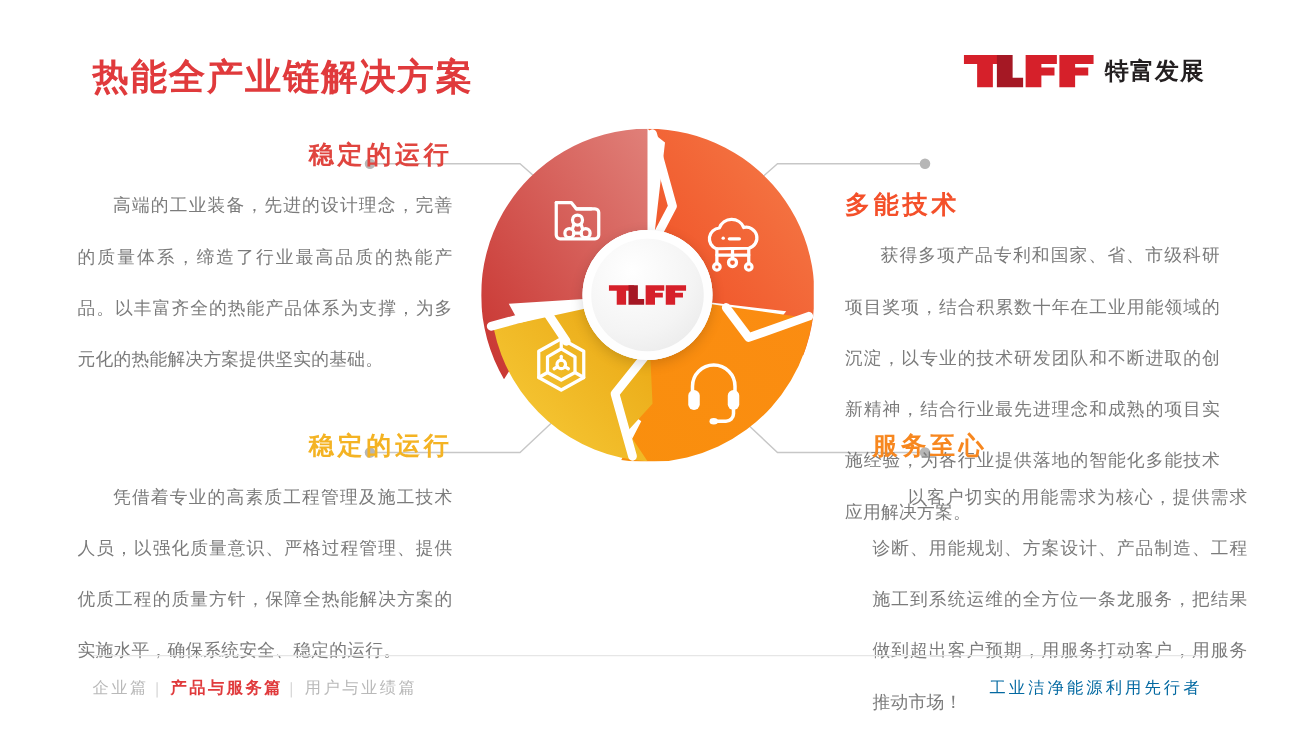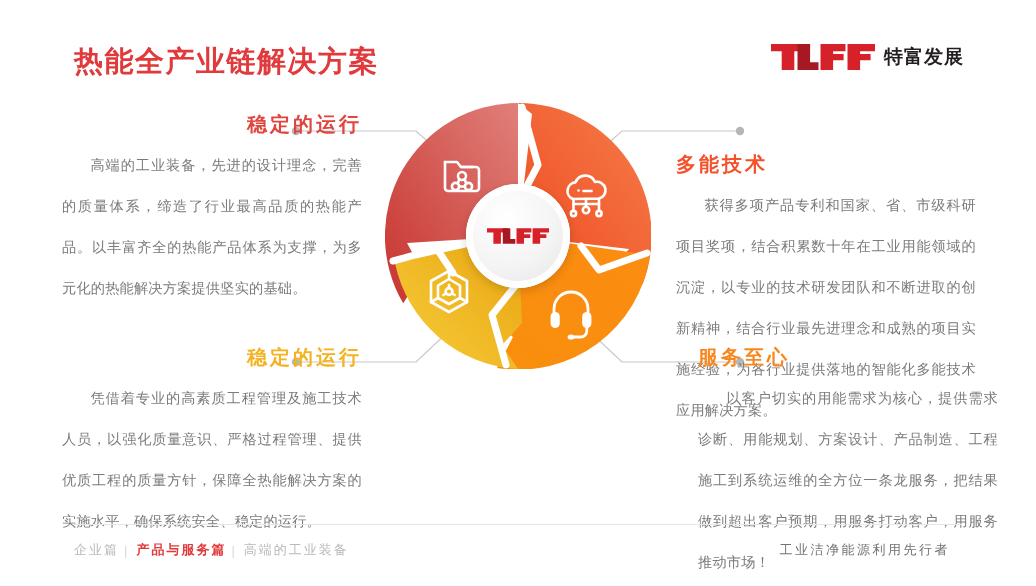"高端的工业装备" span { text: 高端的工业装备 -> 用户与业绩篇 }
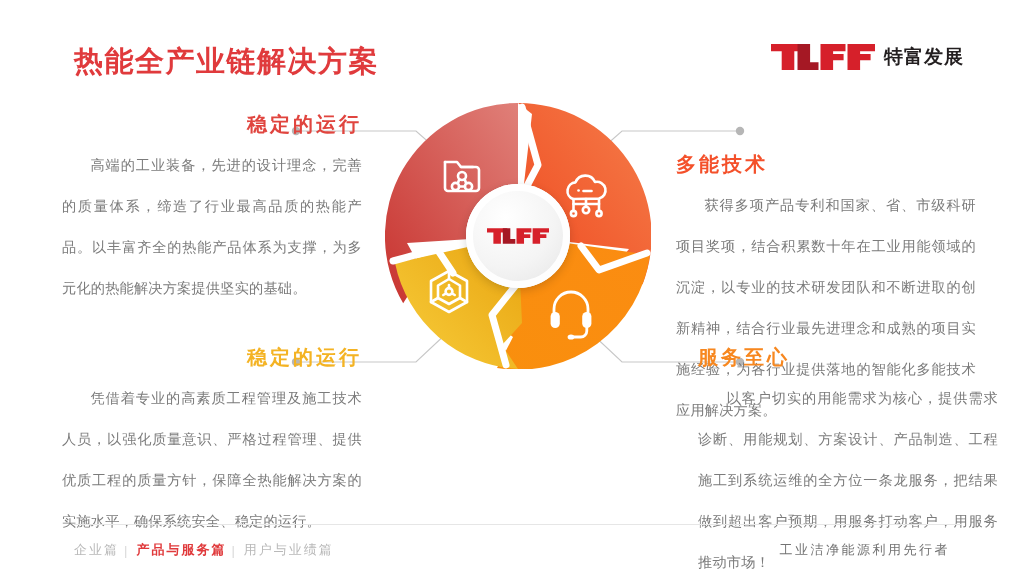"工业洁净能源利用先行者" .footer-right { color: #737373 -> #0369a1; right: 86px -> 74px }
